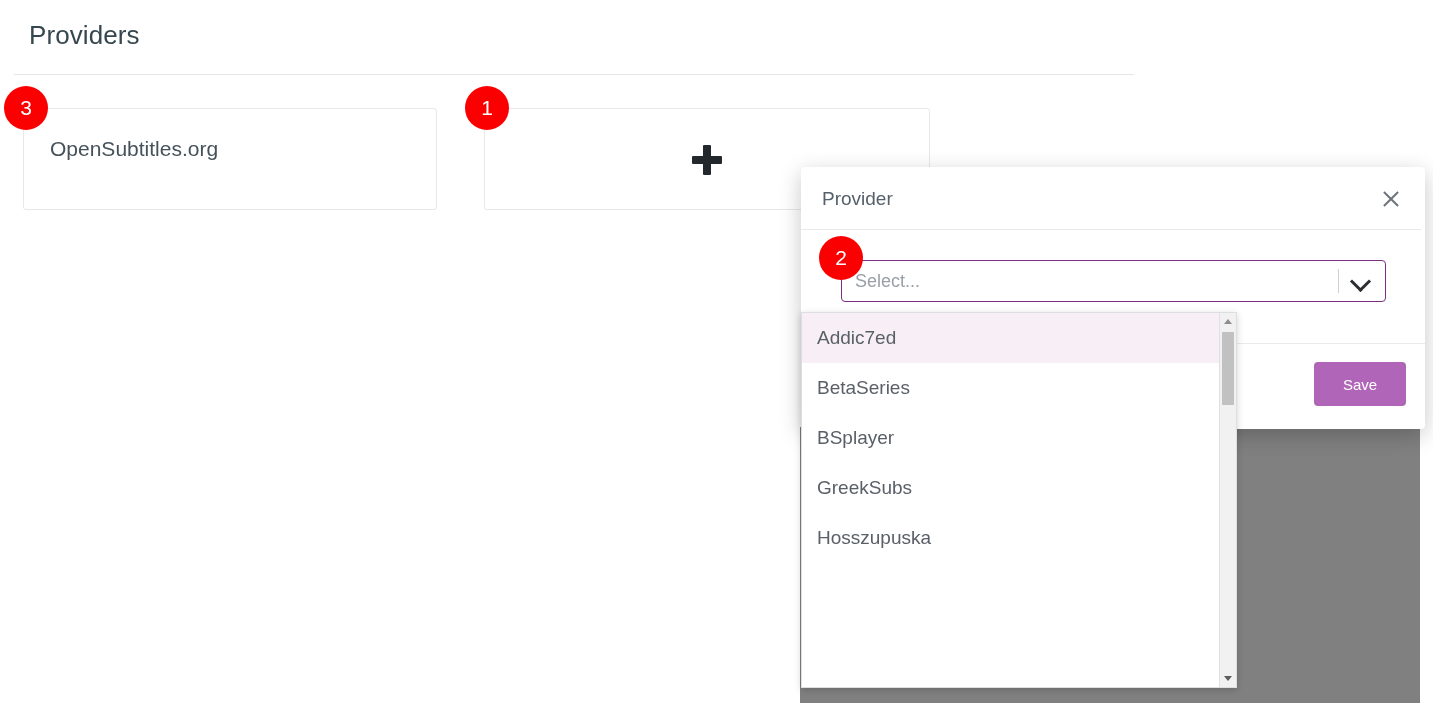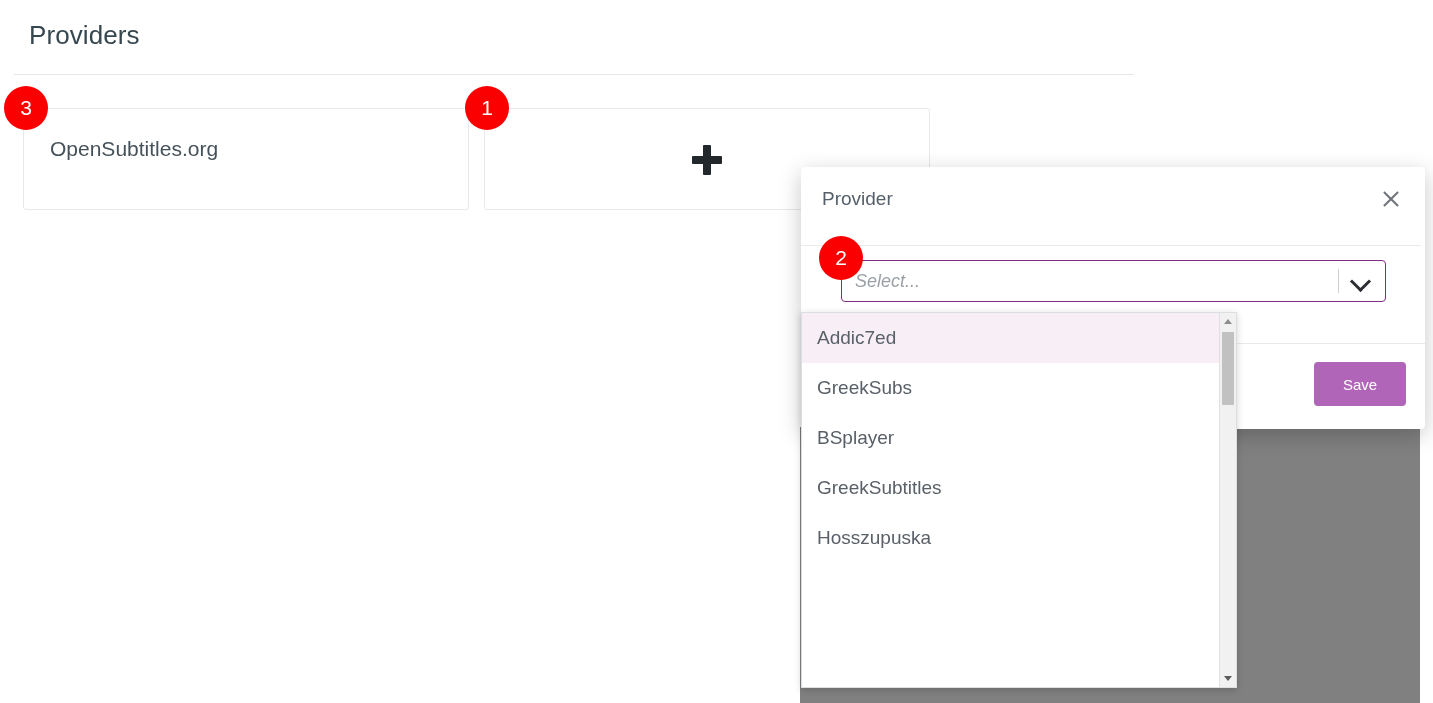"OpenSubtitles.org" .card-existing { width: 446px -> 414px }
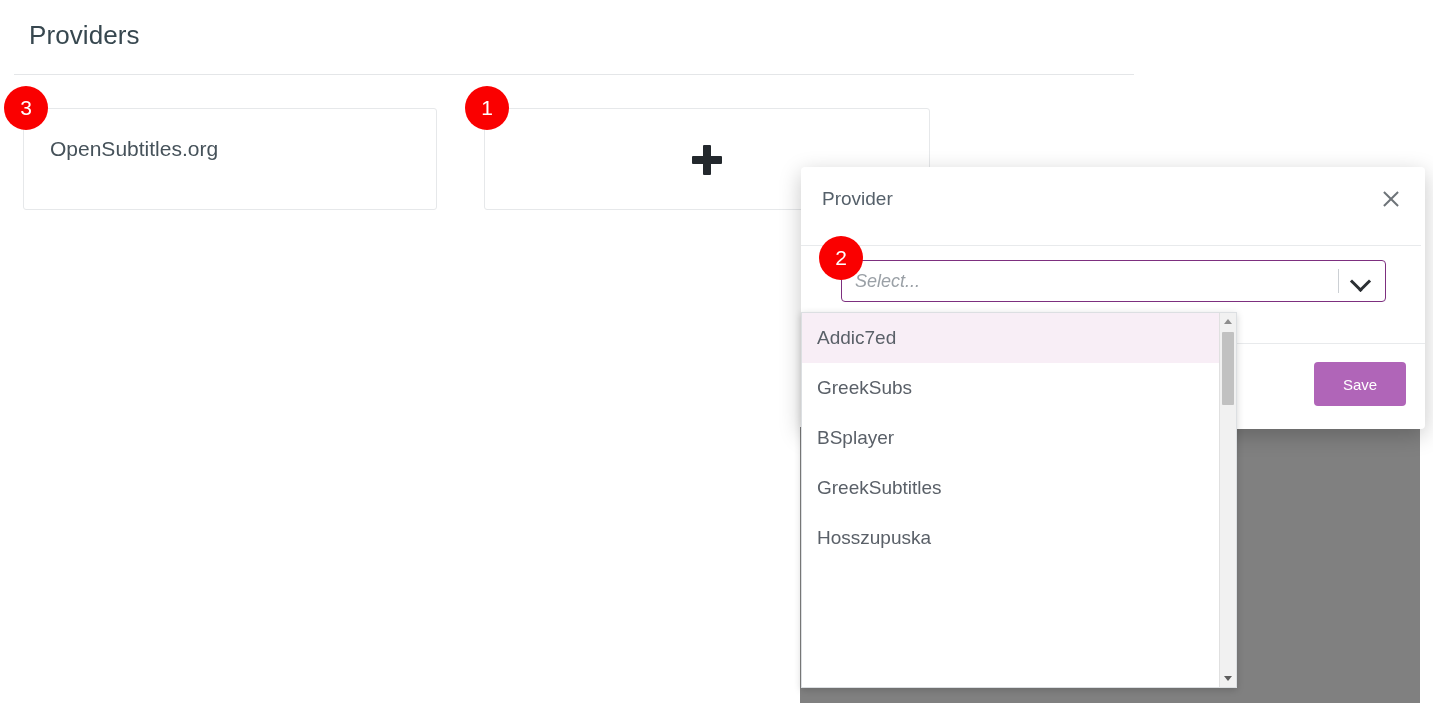"Provider" .dialog-header { height: 79px -> 63px }
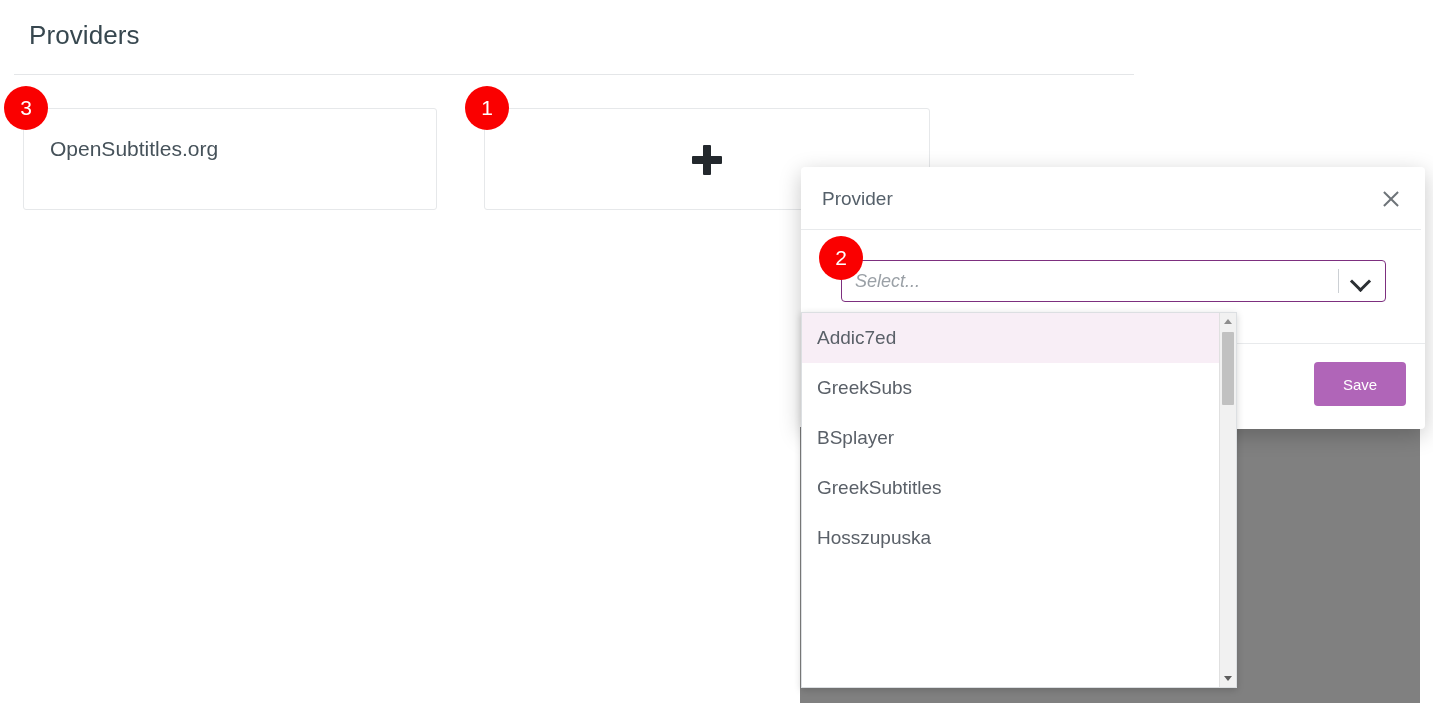"Select..." .select-control { font-style: italic -> none }
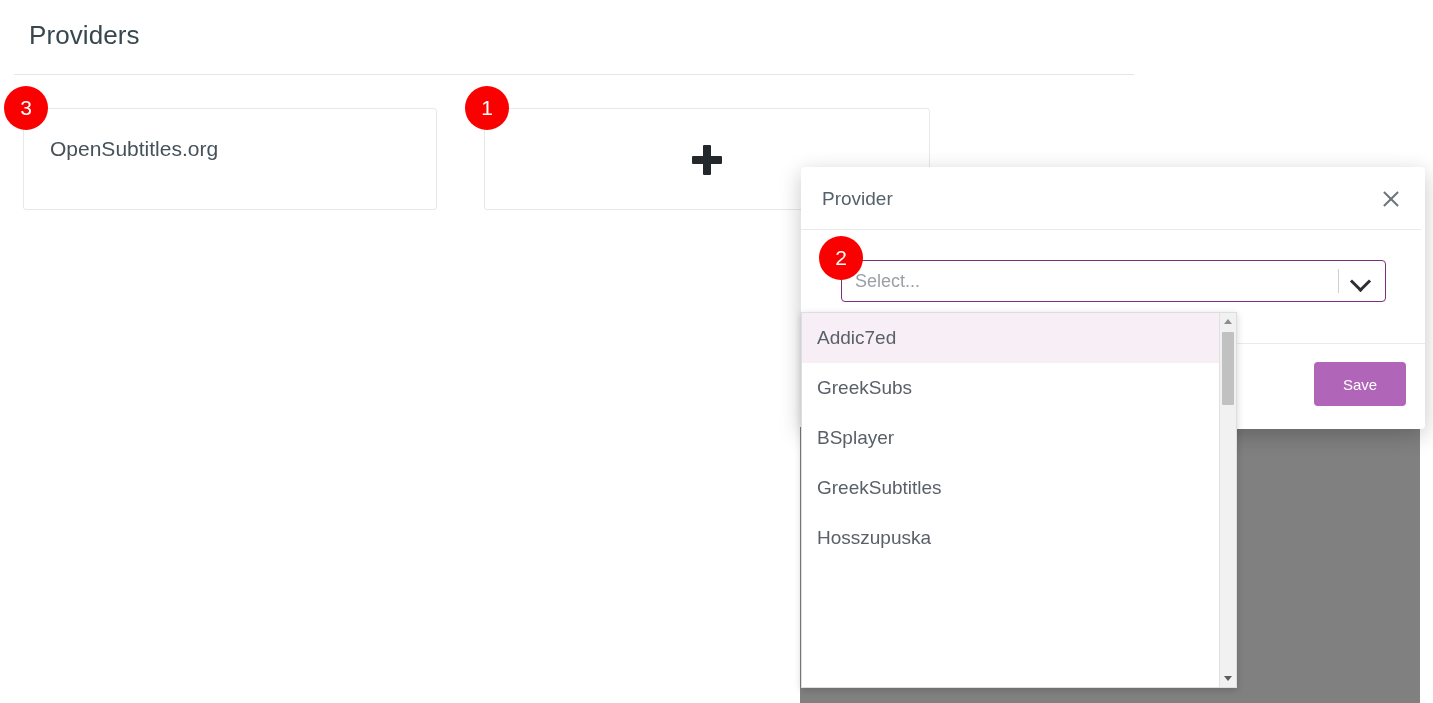"BetaSeries" div.dropdown-option { html: none -> <div>BetaSeries</div> }
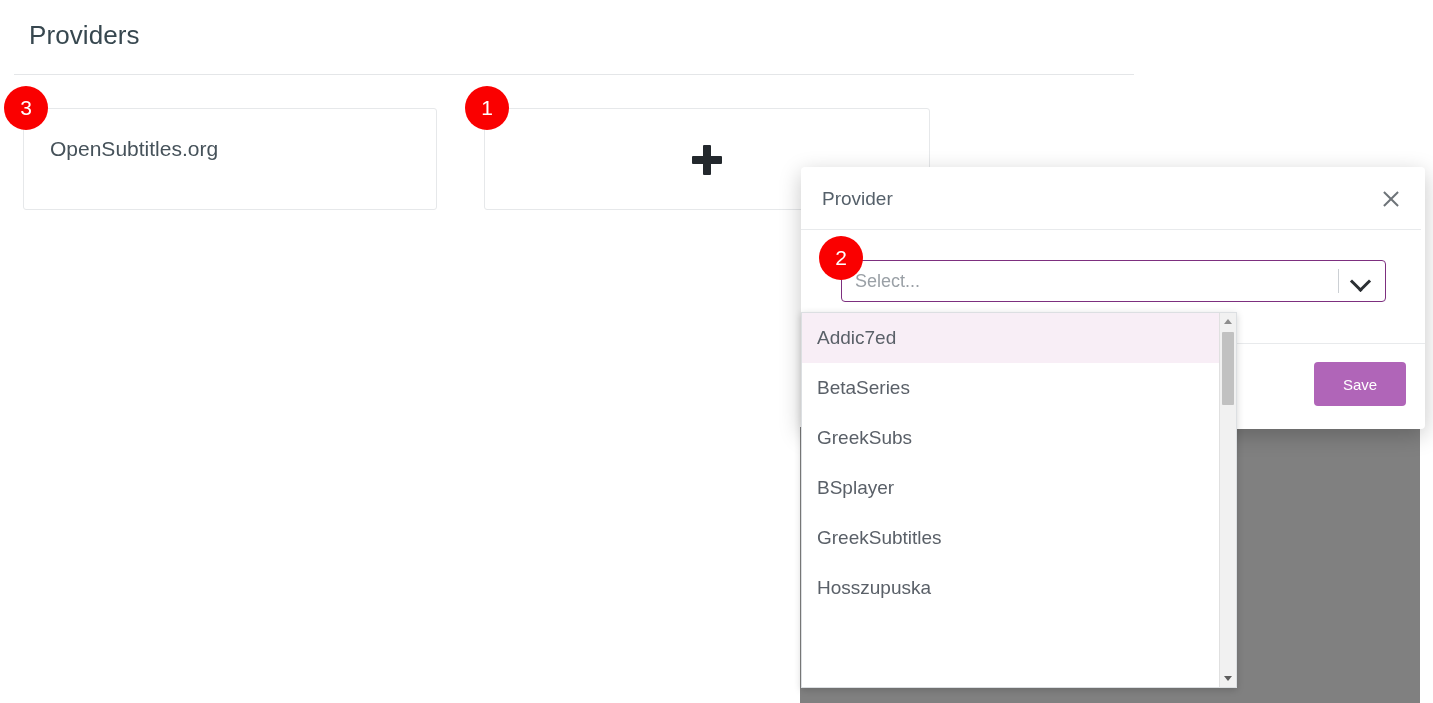"GreekSubs" div.dropdown-option { order: before "BSplayer" -> after "BSplayer" }
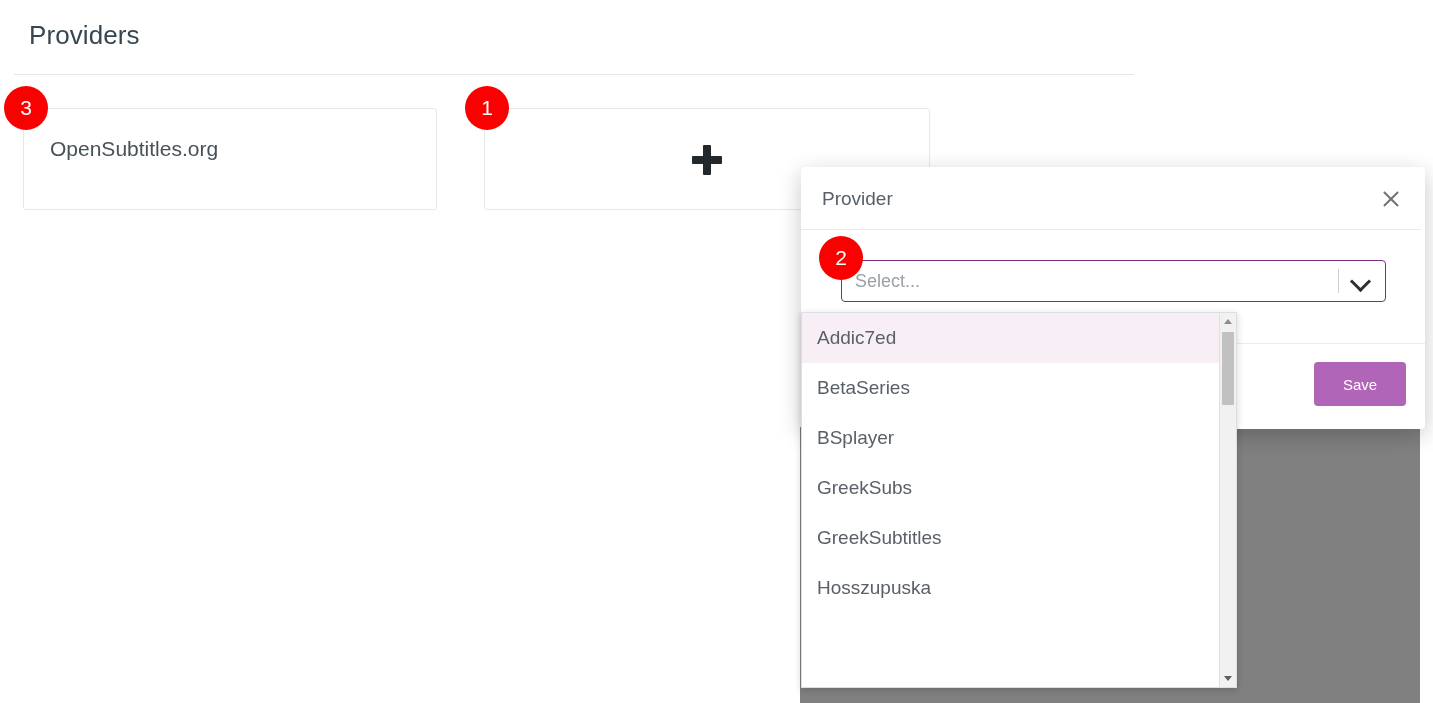"GreekSubtitles" div.dropdown-option { html: <div>GreekSubtitles</div> -> none }
